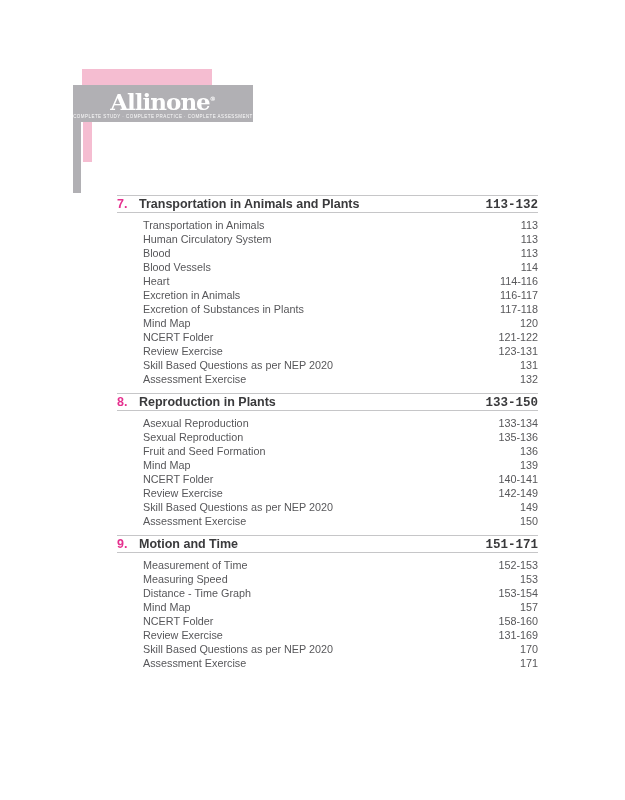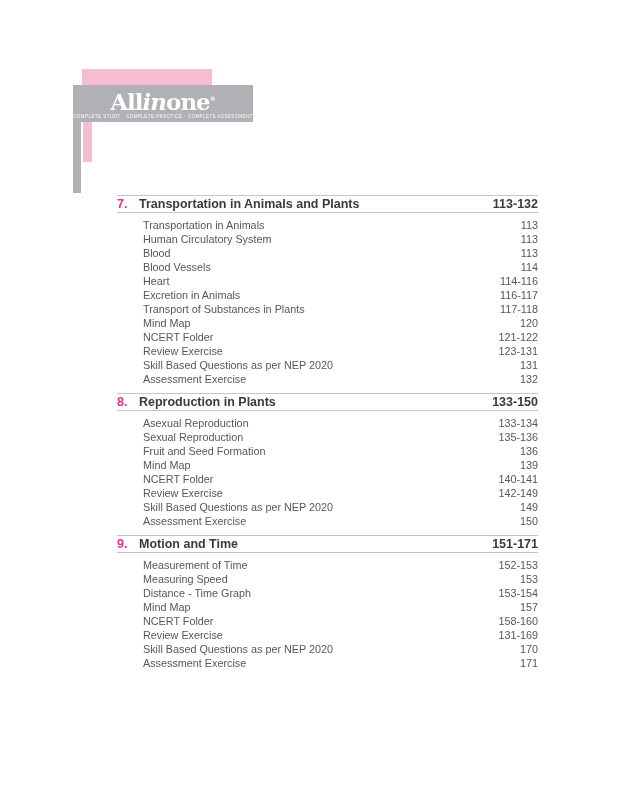"in" .brand .it { font-style: italic -> none }
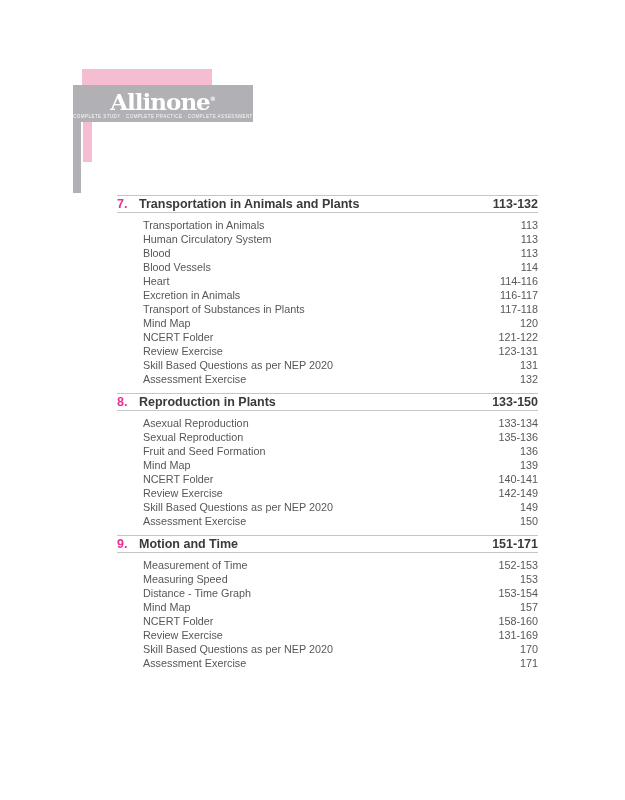"113-132" .chapter-head .pages { font-family: none -> Liberation Mono, monospace }
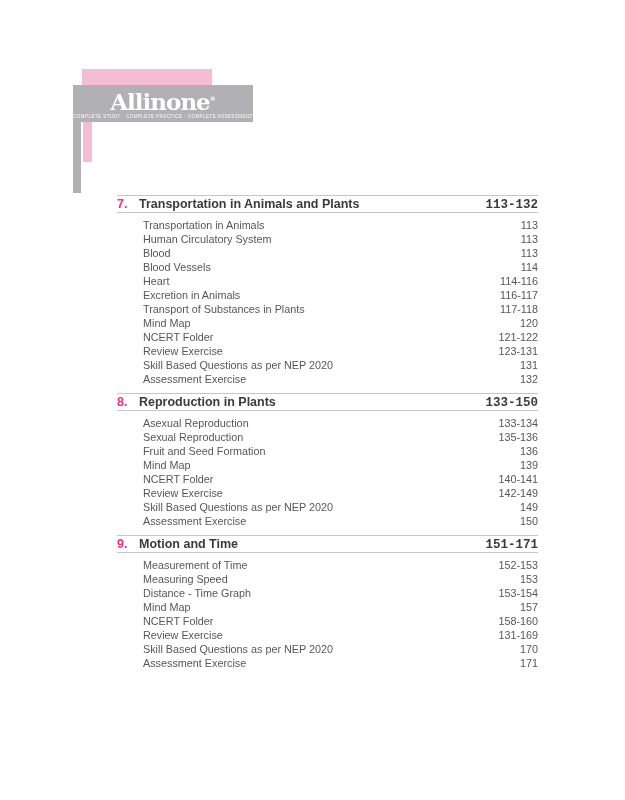"Transport of Substances in Plants" span.label { text: Transport -> Excretion }
